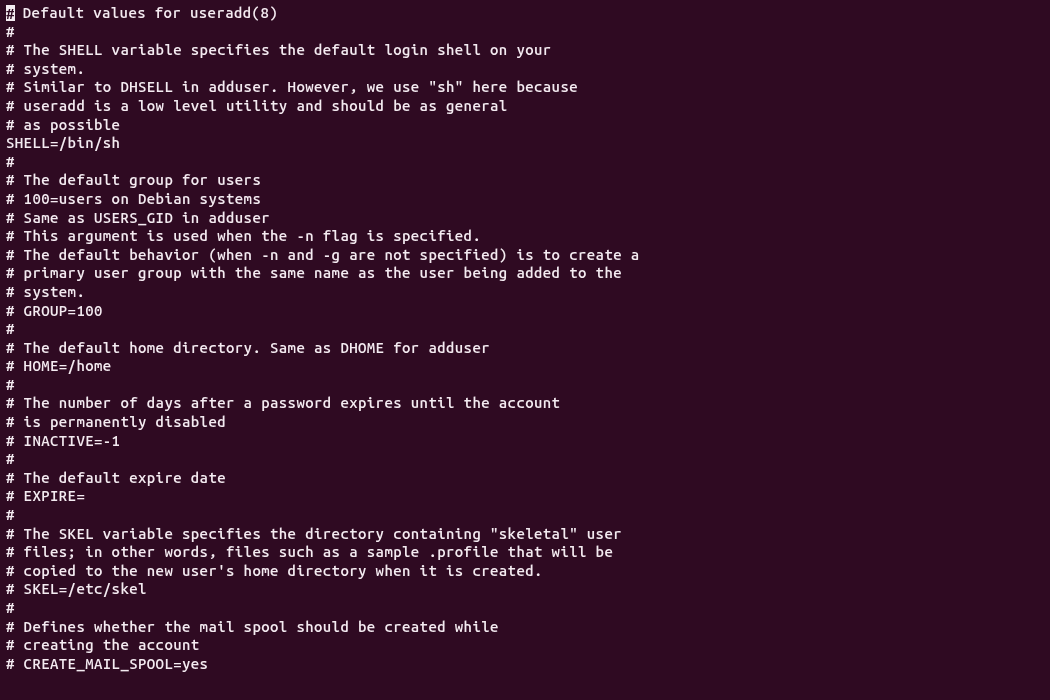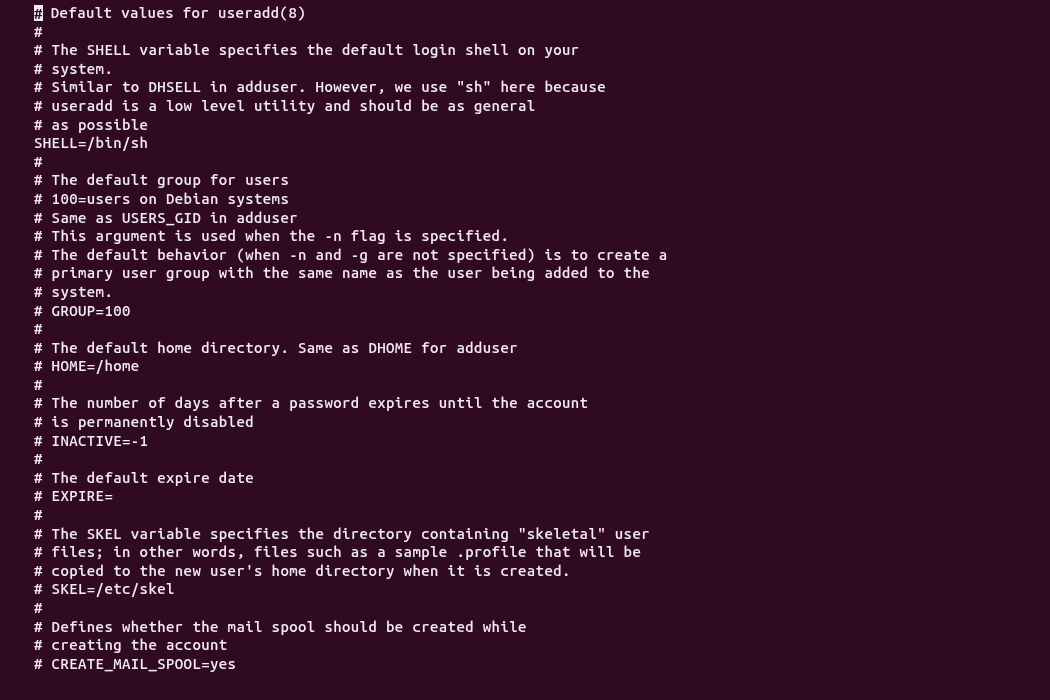"# Default values for useradd(8)" .line { margin-left: 28px -> none }
